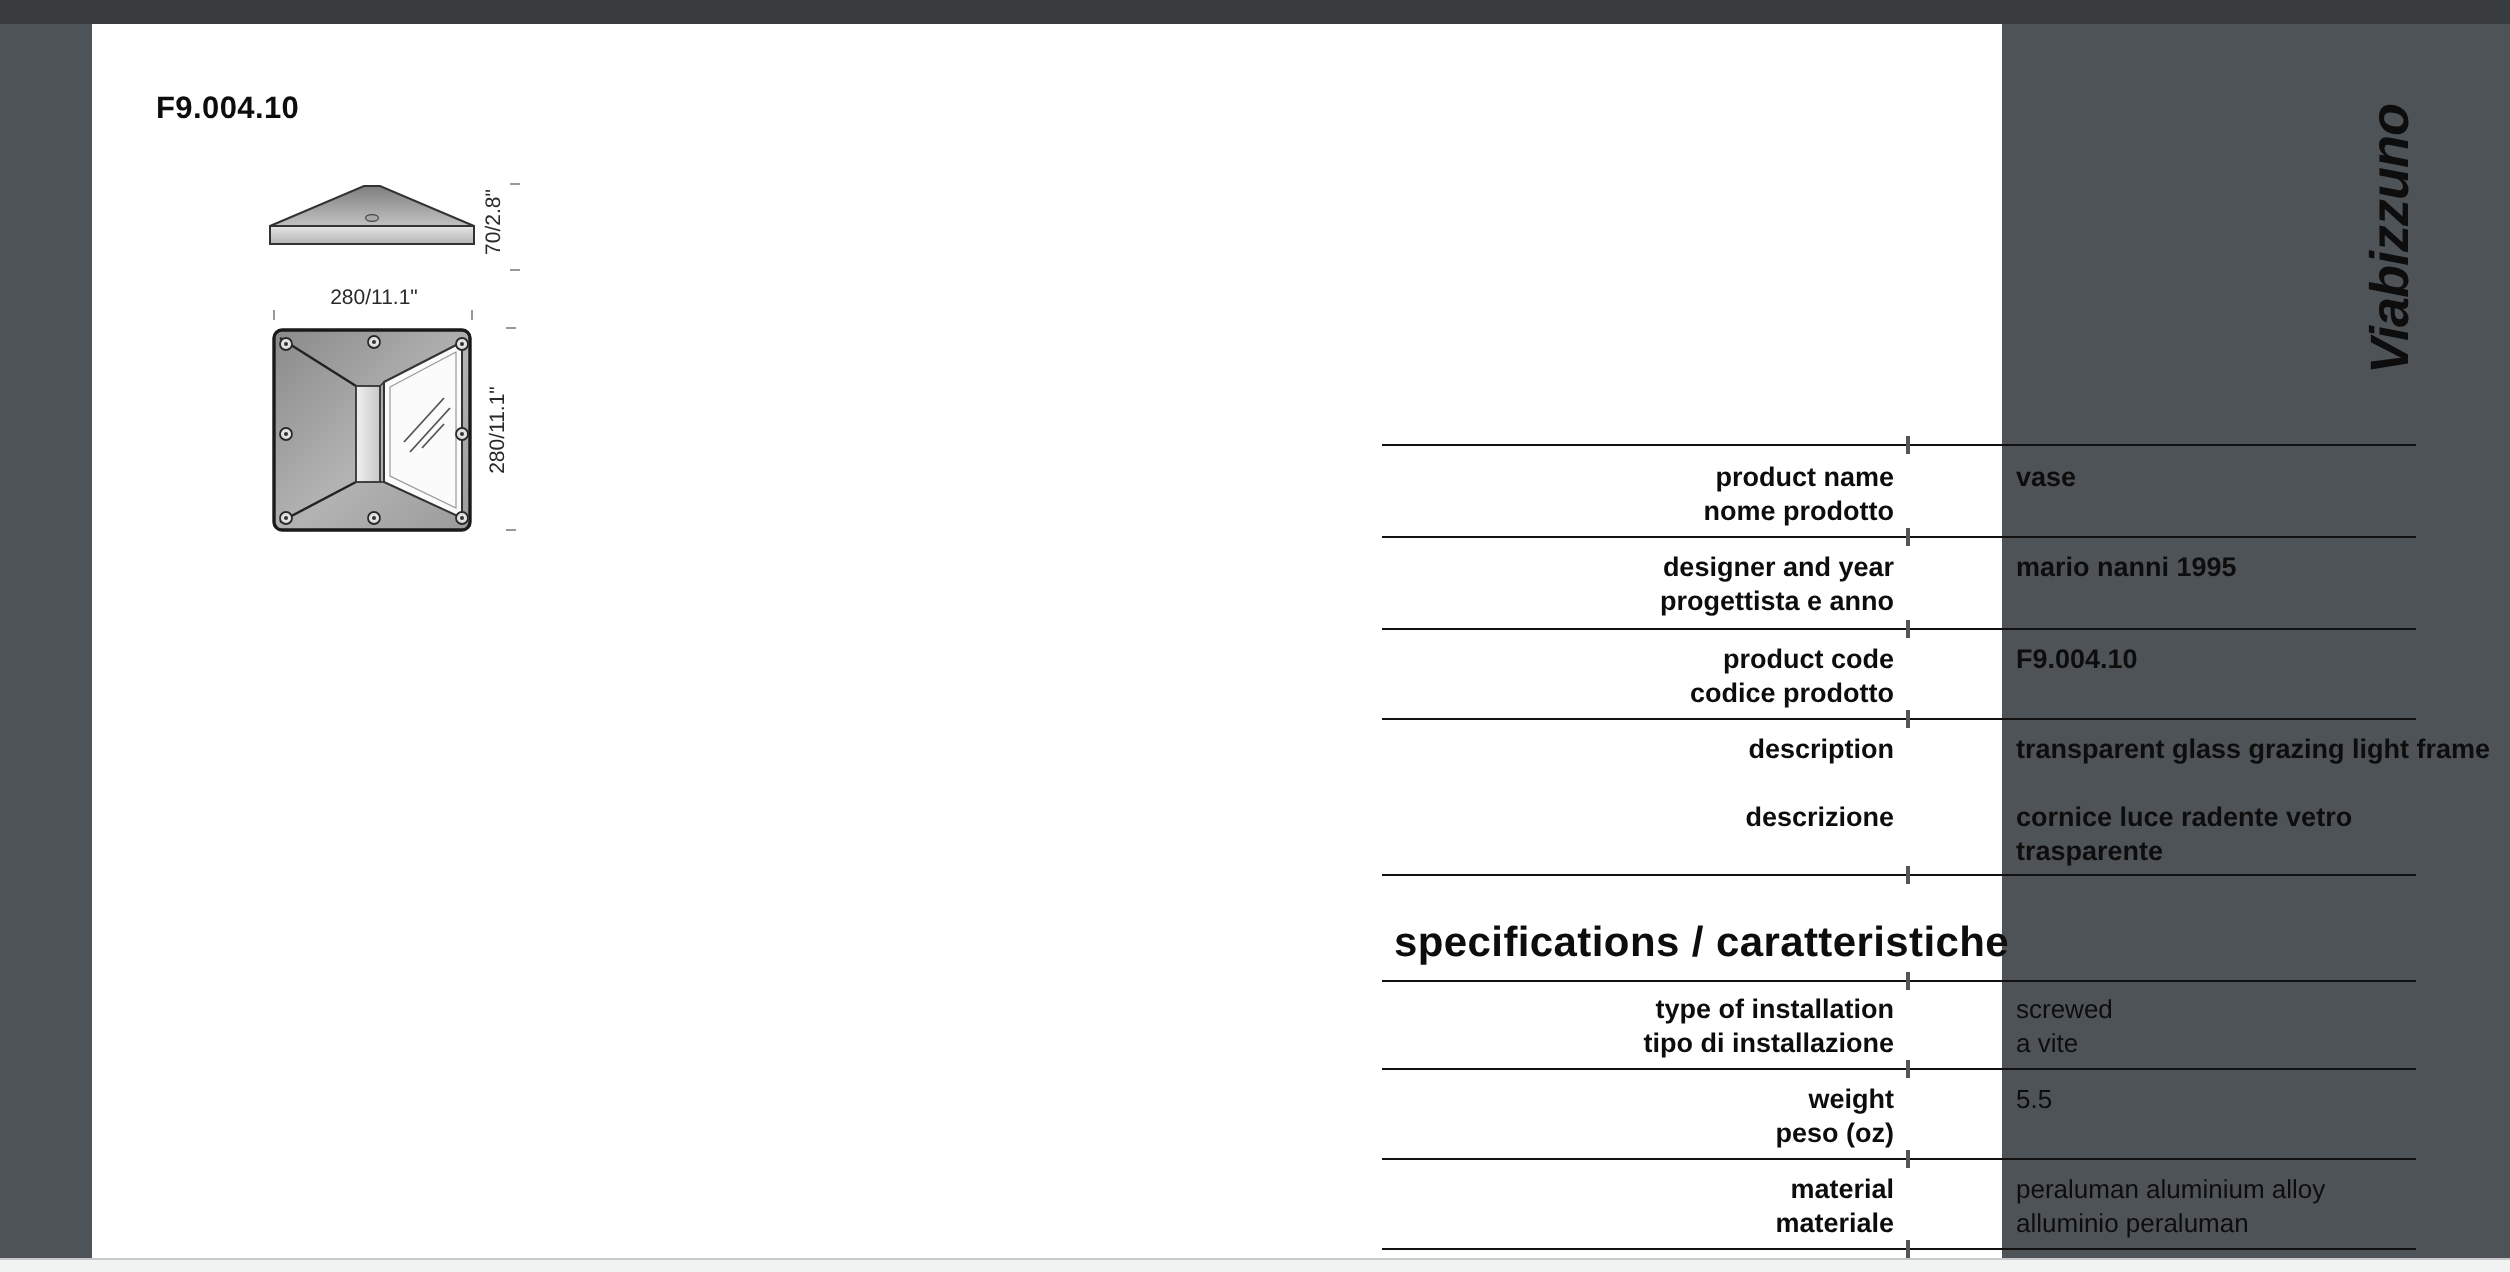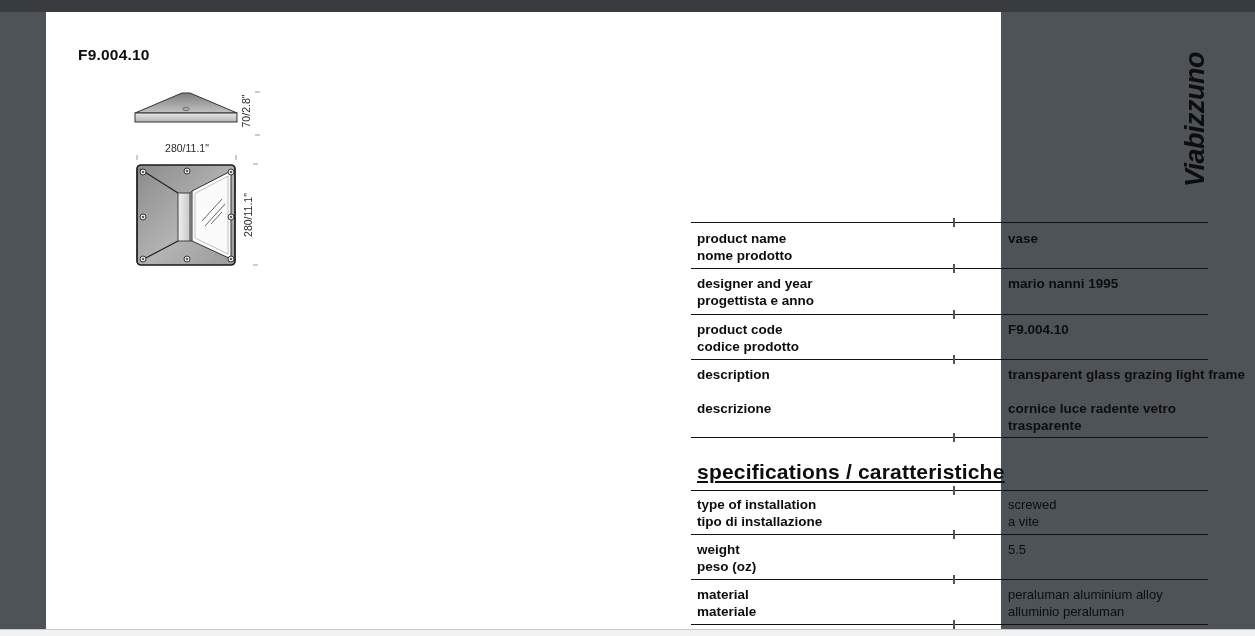"product name" .lab { text-align: none -> right }
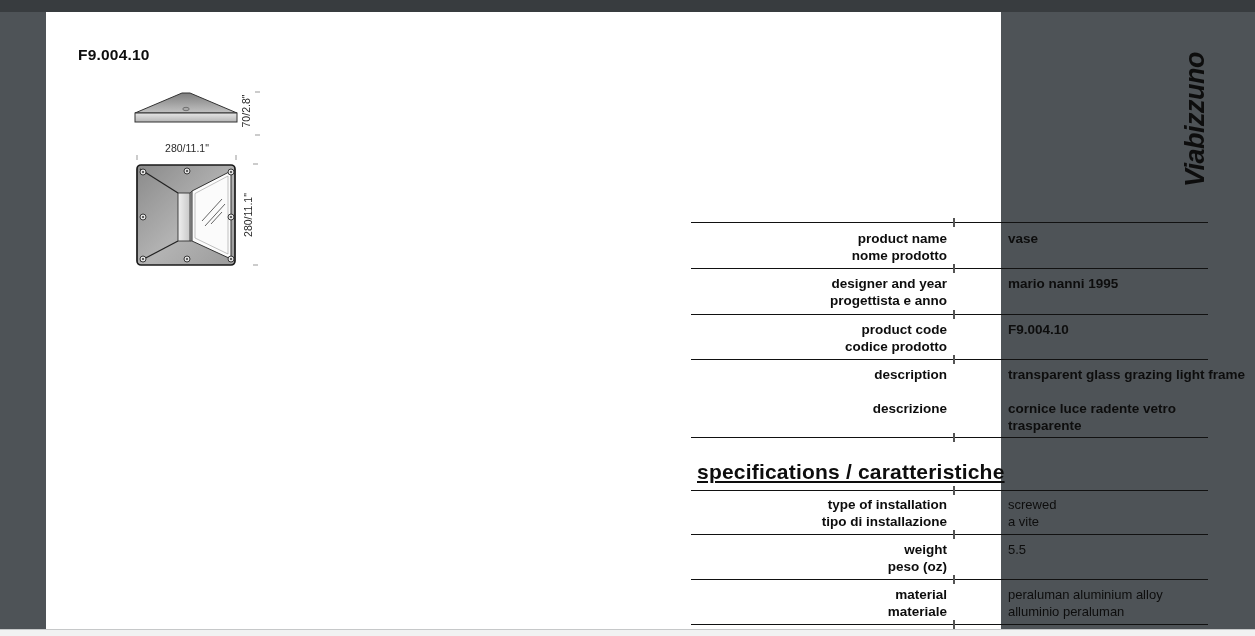"specifications / caratteristiche" .section-heading { text-decoration: underline -> none }
